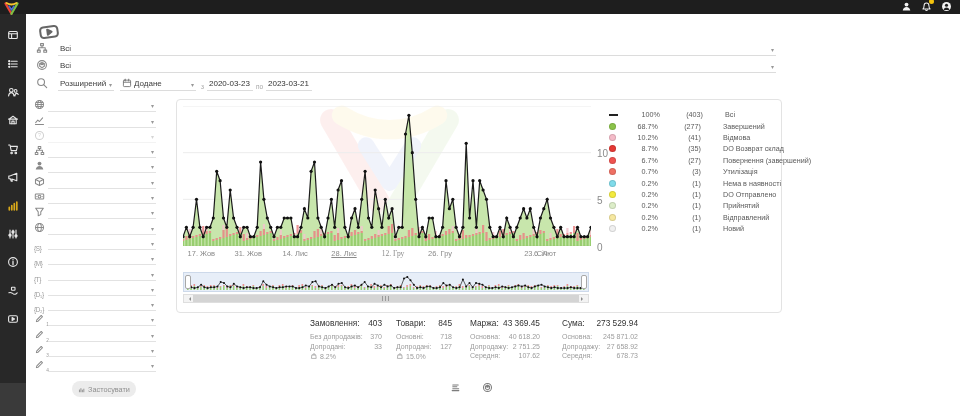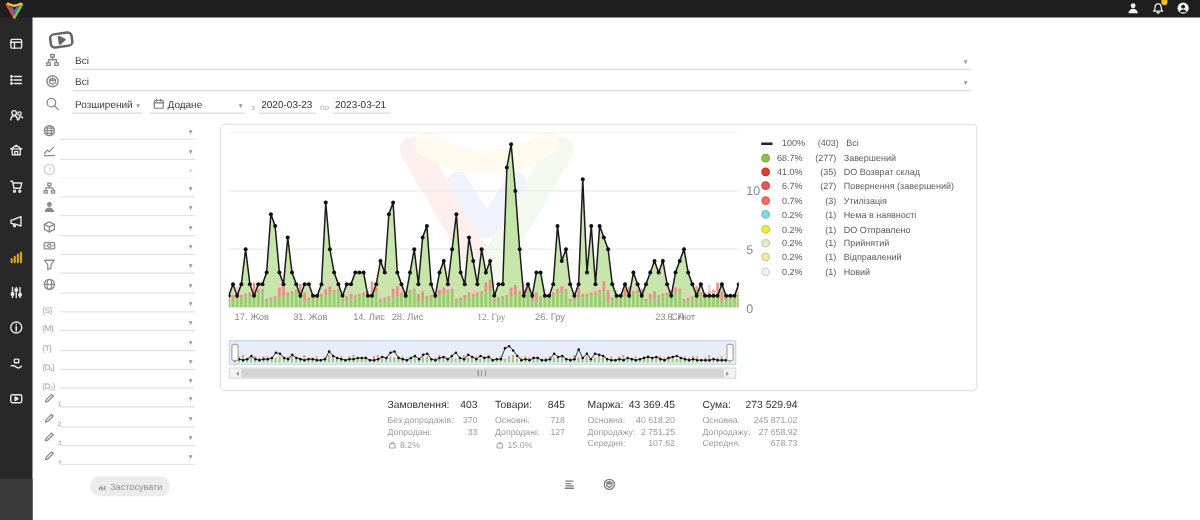"100%" .lg-row { gap: none -> 16px }
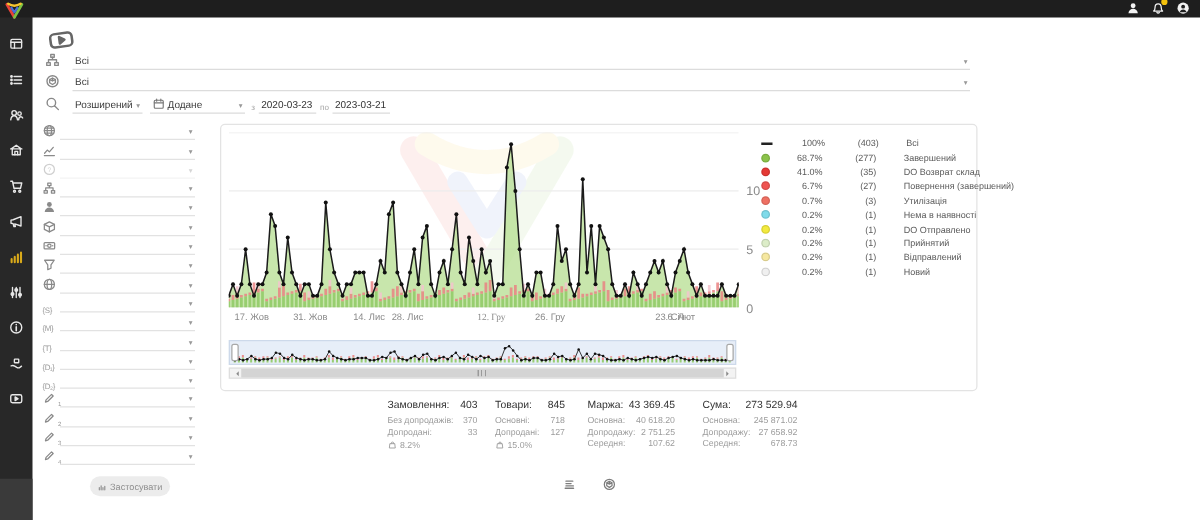"10.2%" div.lg-row { html: none -> <div> <span></span> <span>10.2%</span> <span>(41)</span> <span>Відмова</span> </div> }
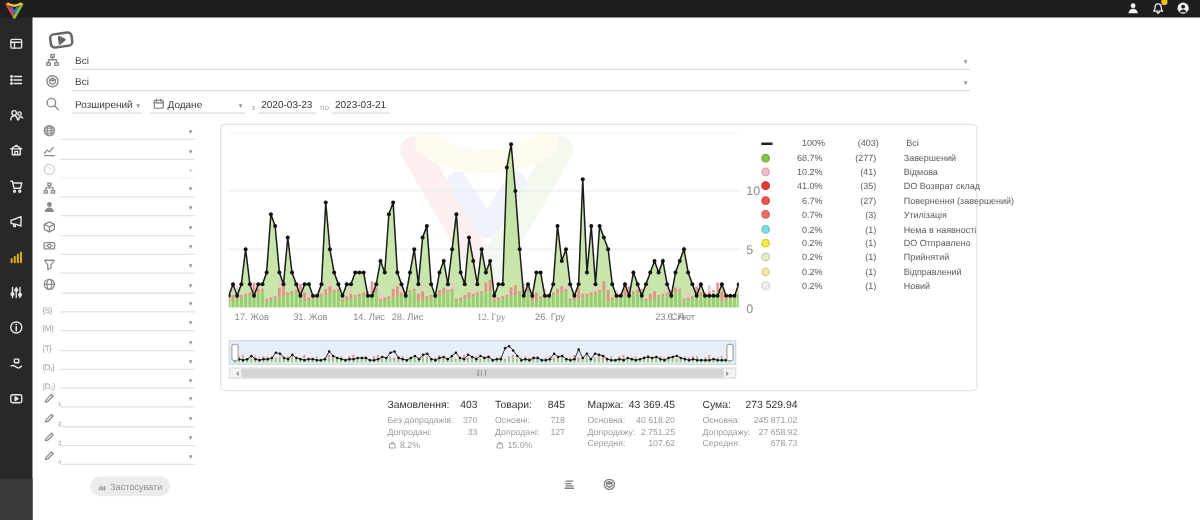"41.0%" span.lg-pct { text: 41.0% -> 8.7% }
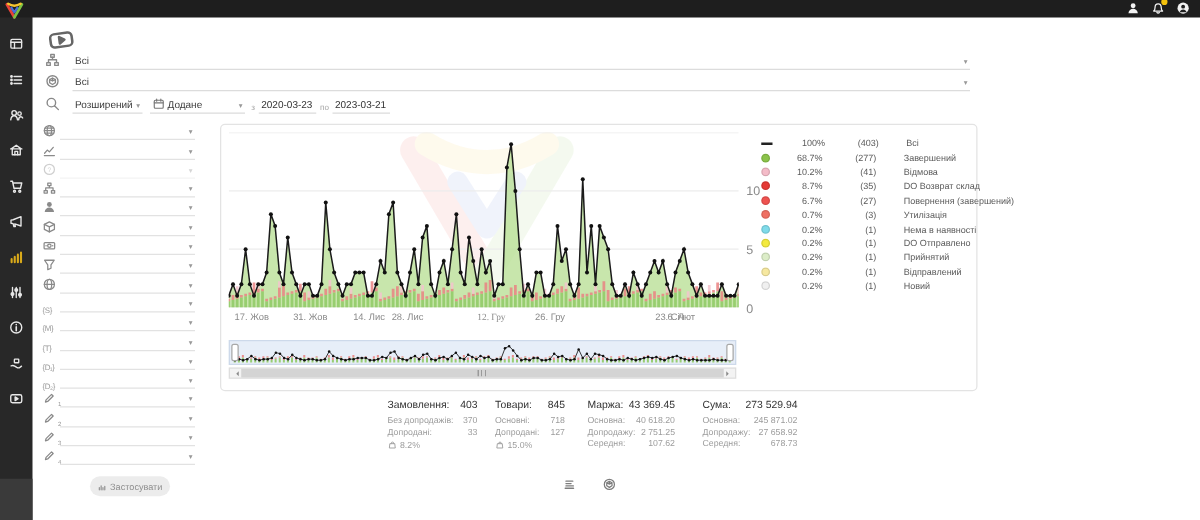"28. Лис" span.xlab { left: 129px -> 147px; text-decoration: none -> underline }
